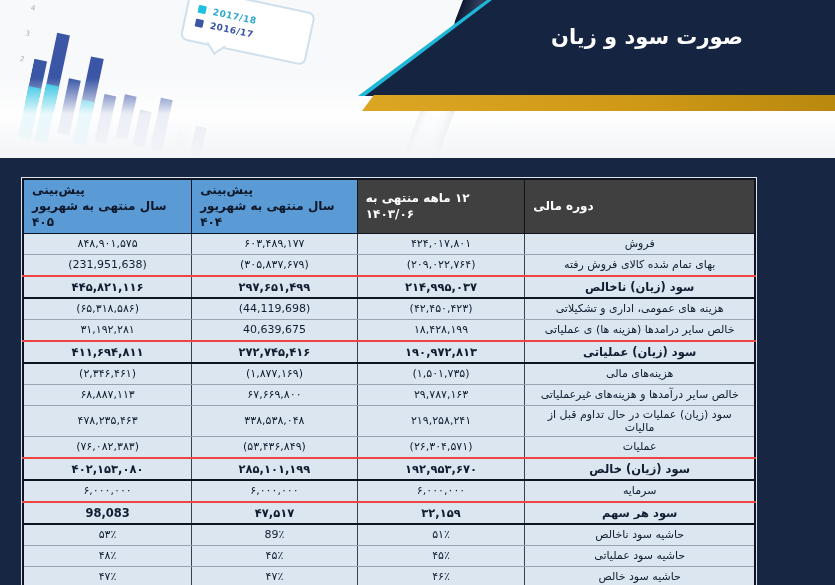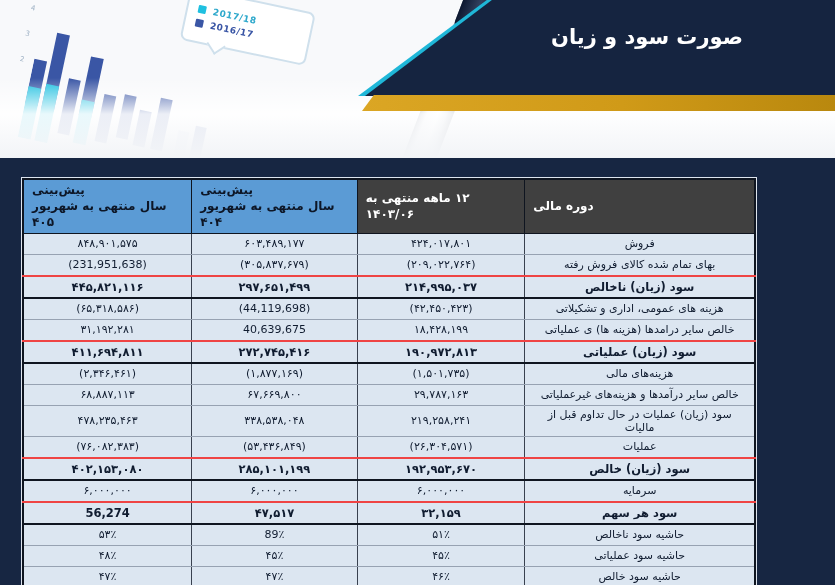"56,274" td { text: 56,274 -> 98,083 }
